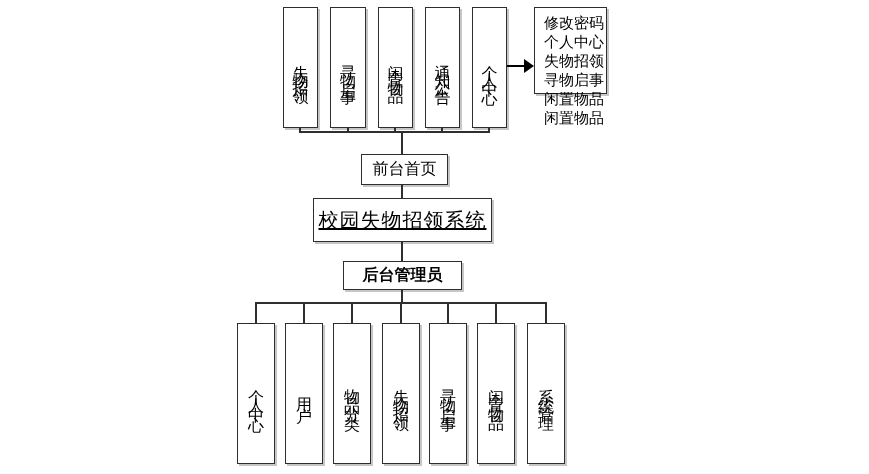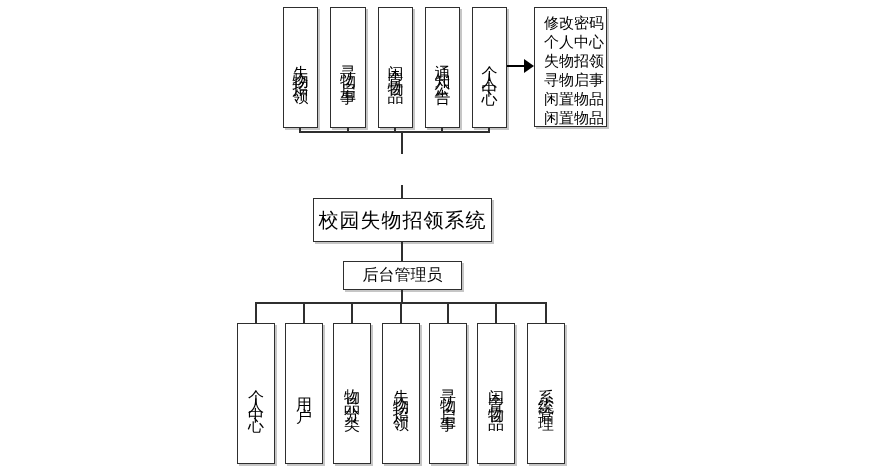"修改密码" div.box { height: 120px -> 87px }
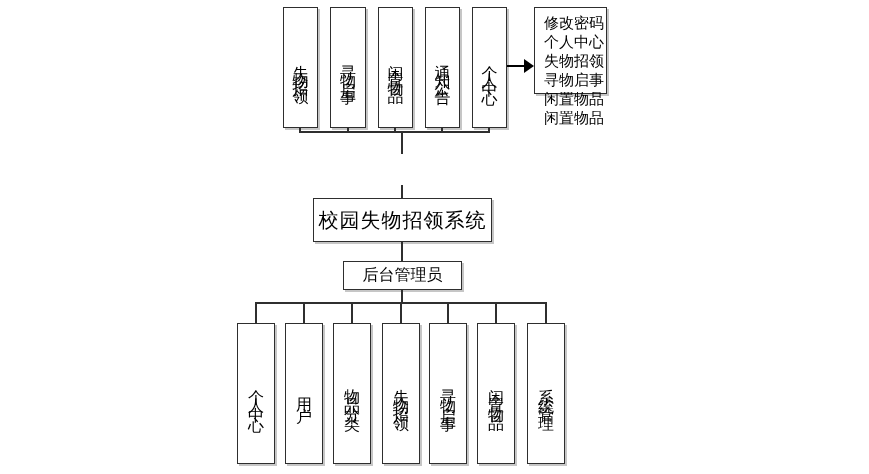"前台首页" div.box { html: none -> <div>前台首页</div> }
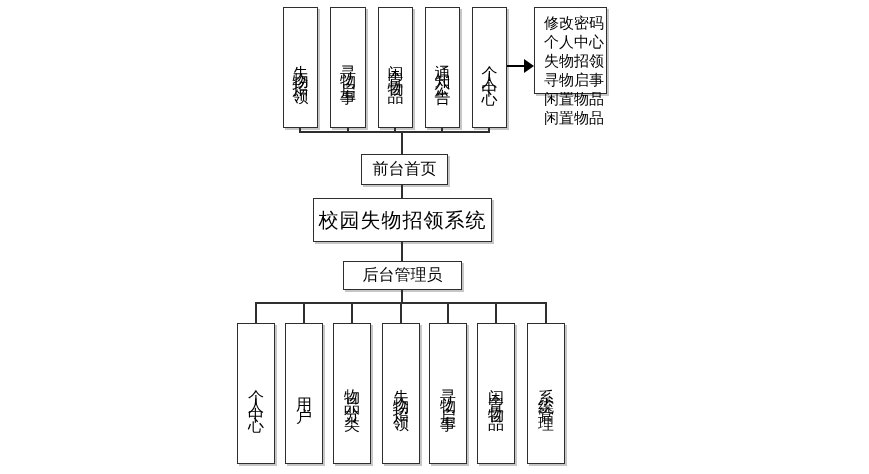"校园失物招领系统" div.box { text-decoration: none -> underline }
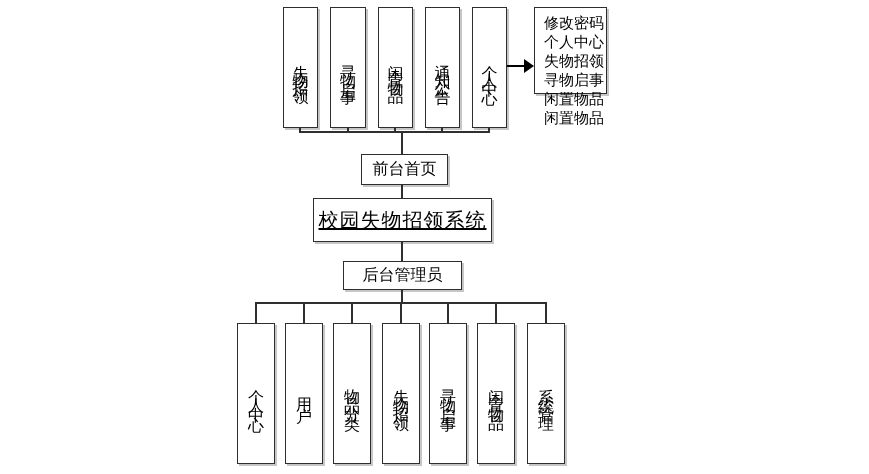"后台管理员" div.box { font-weight: none -> bold }
